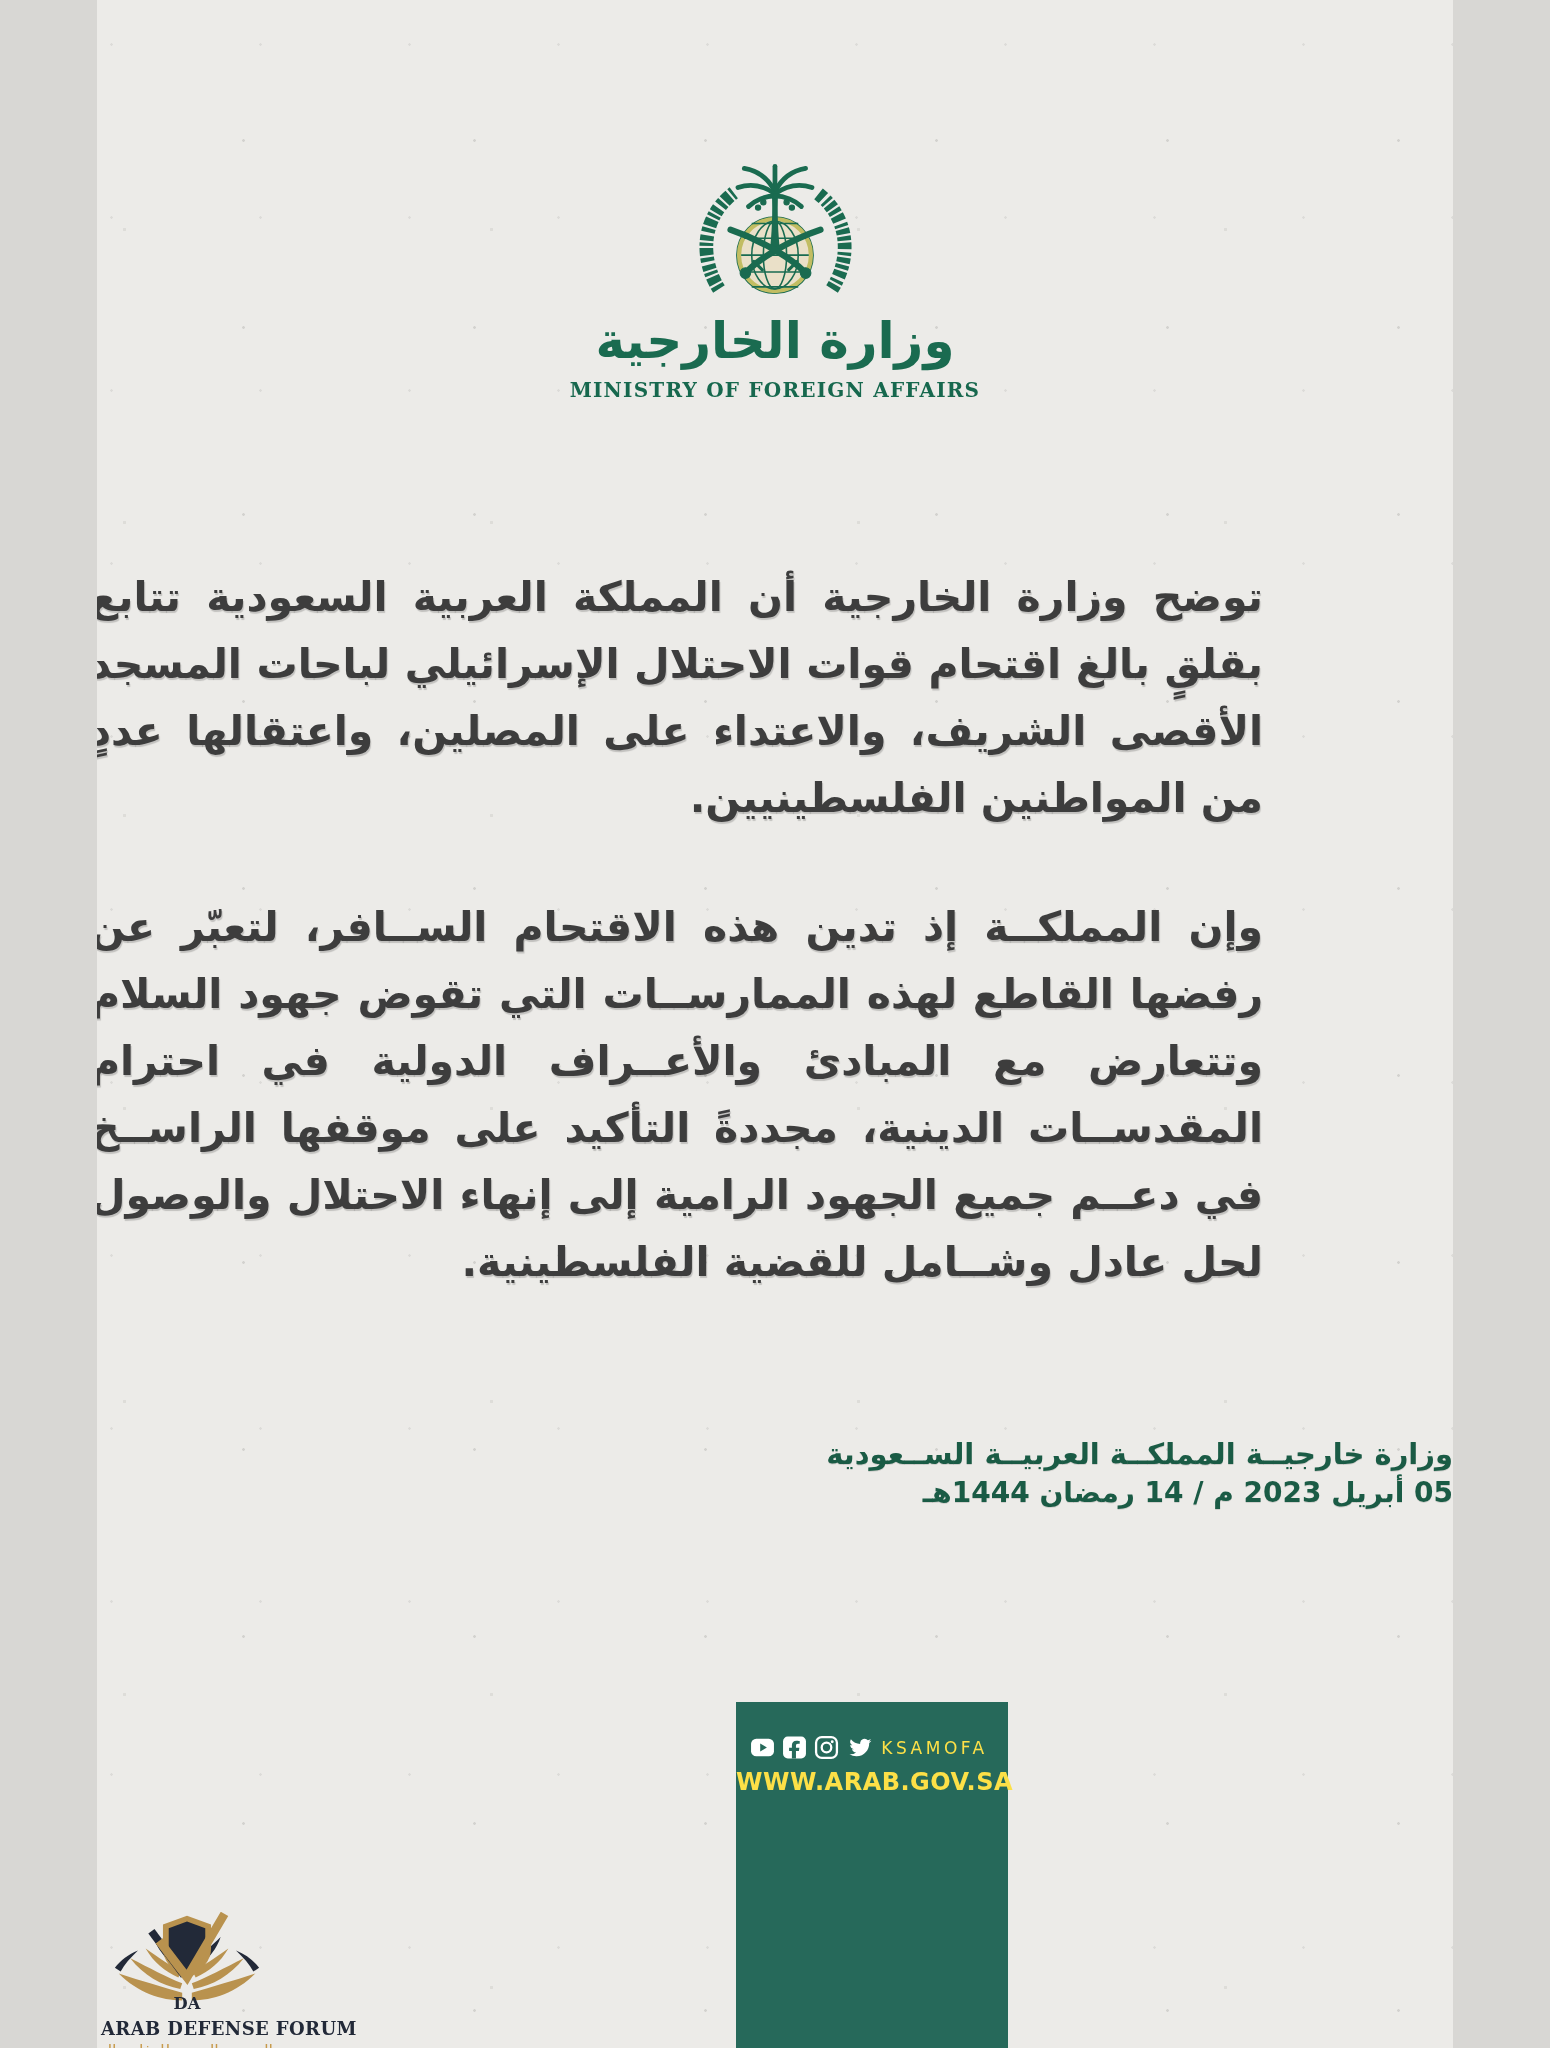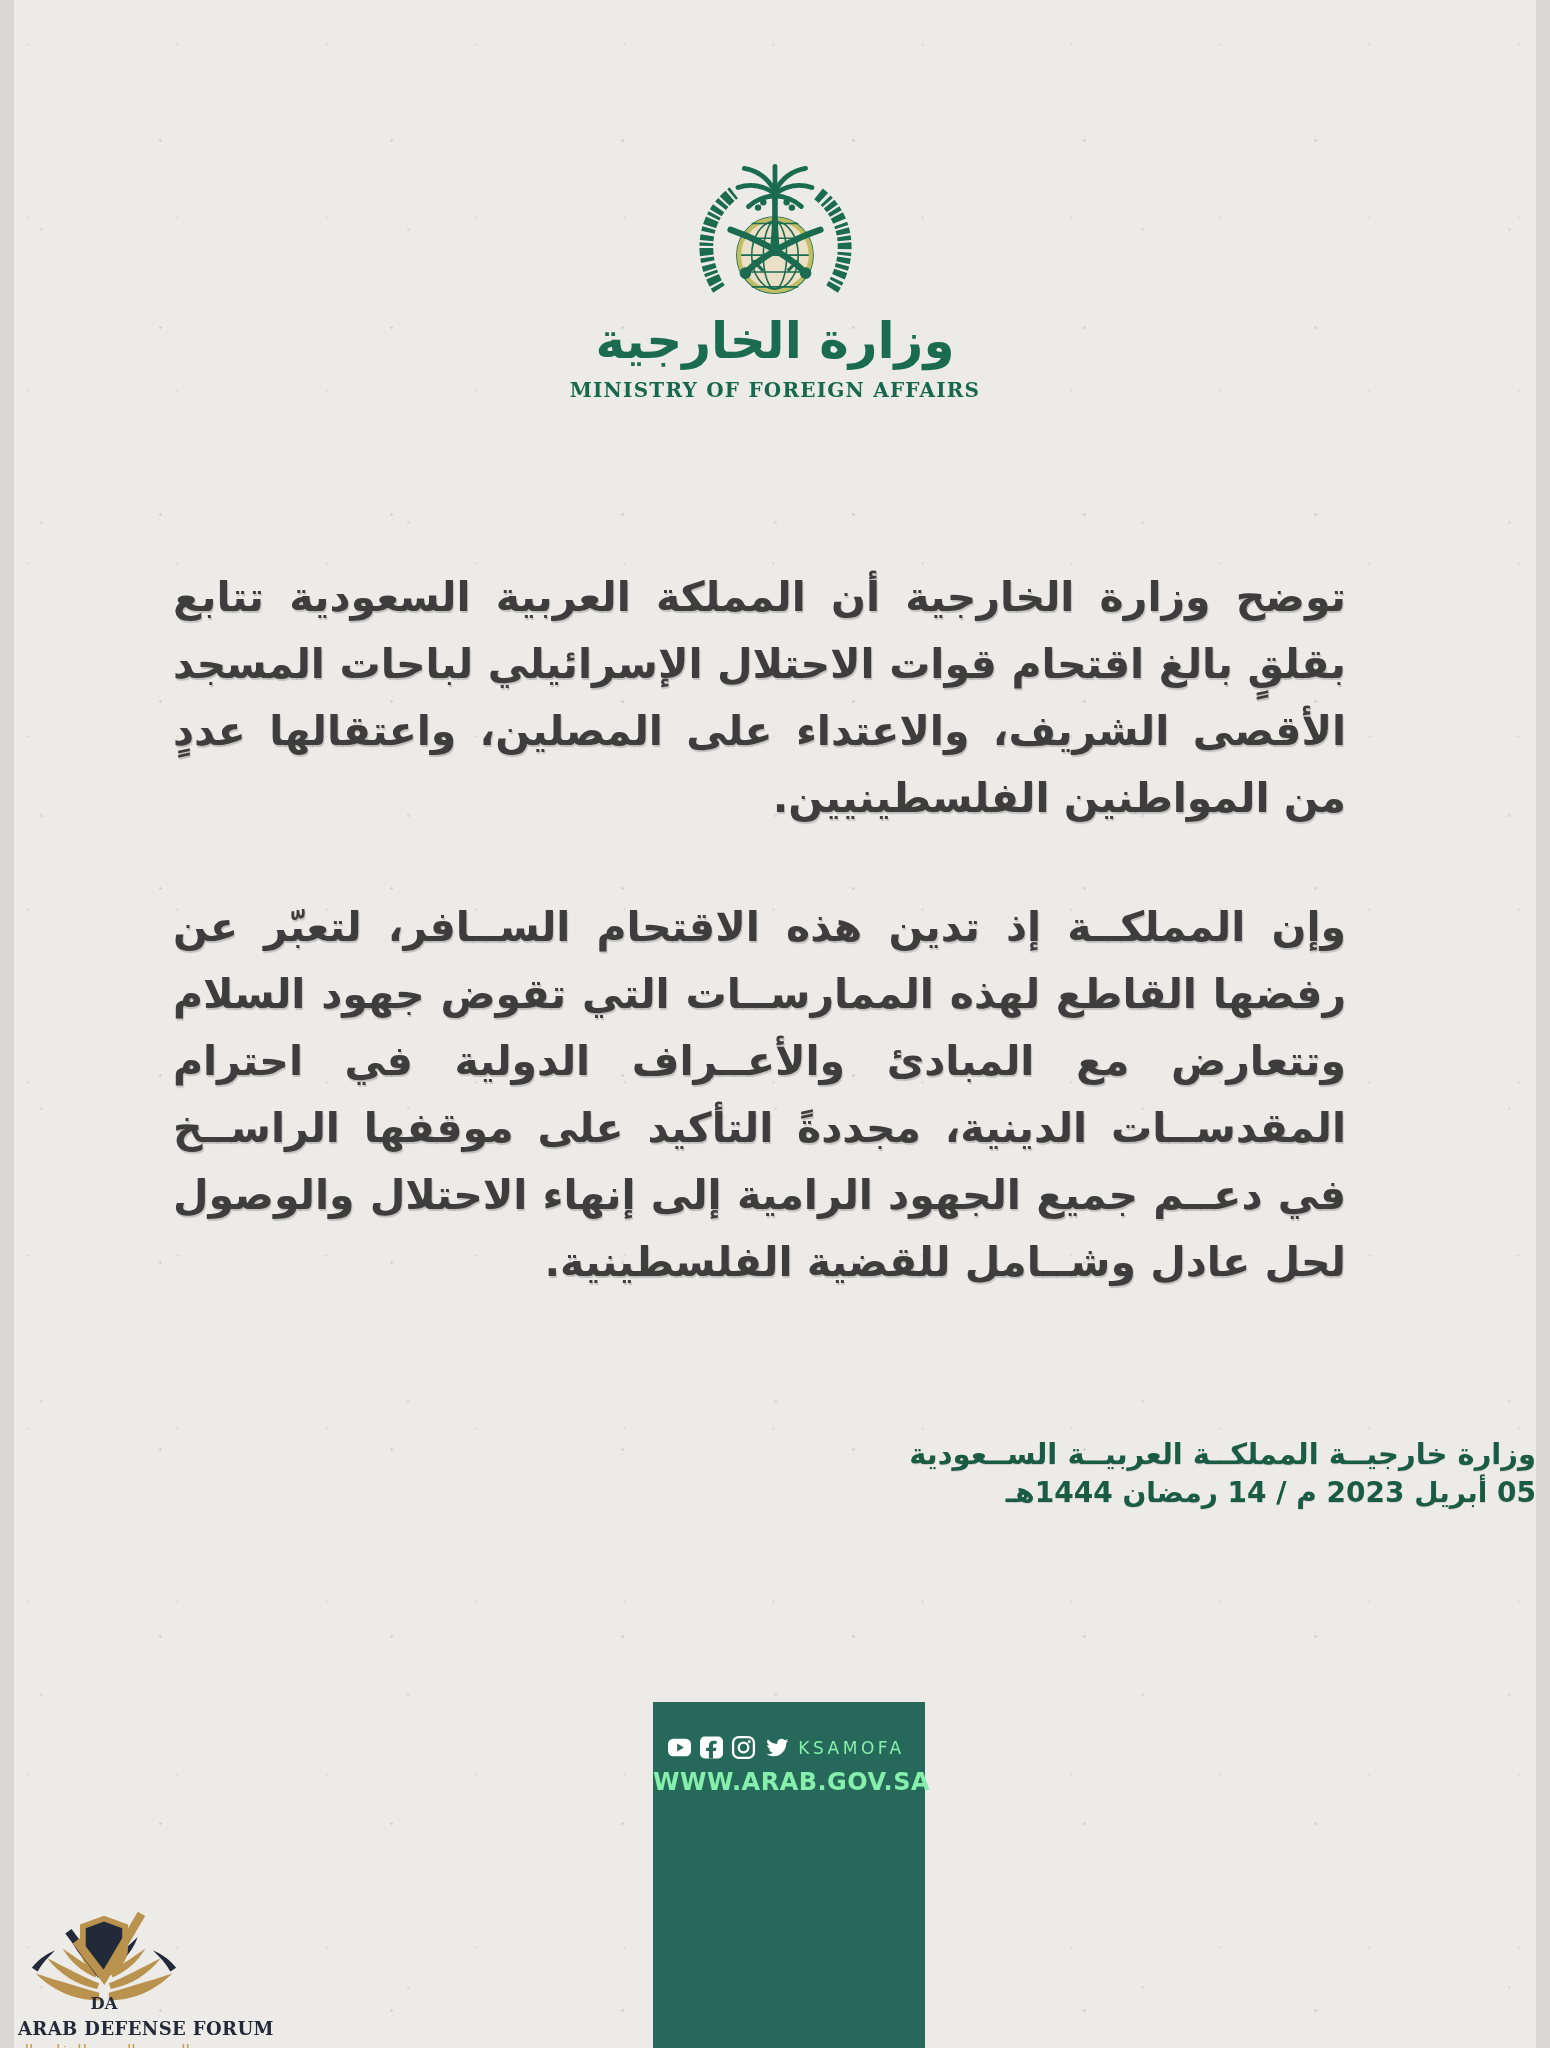"وزارة الخارجية" .page { width: 1522px -> 1356px }
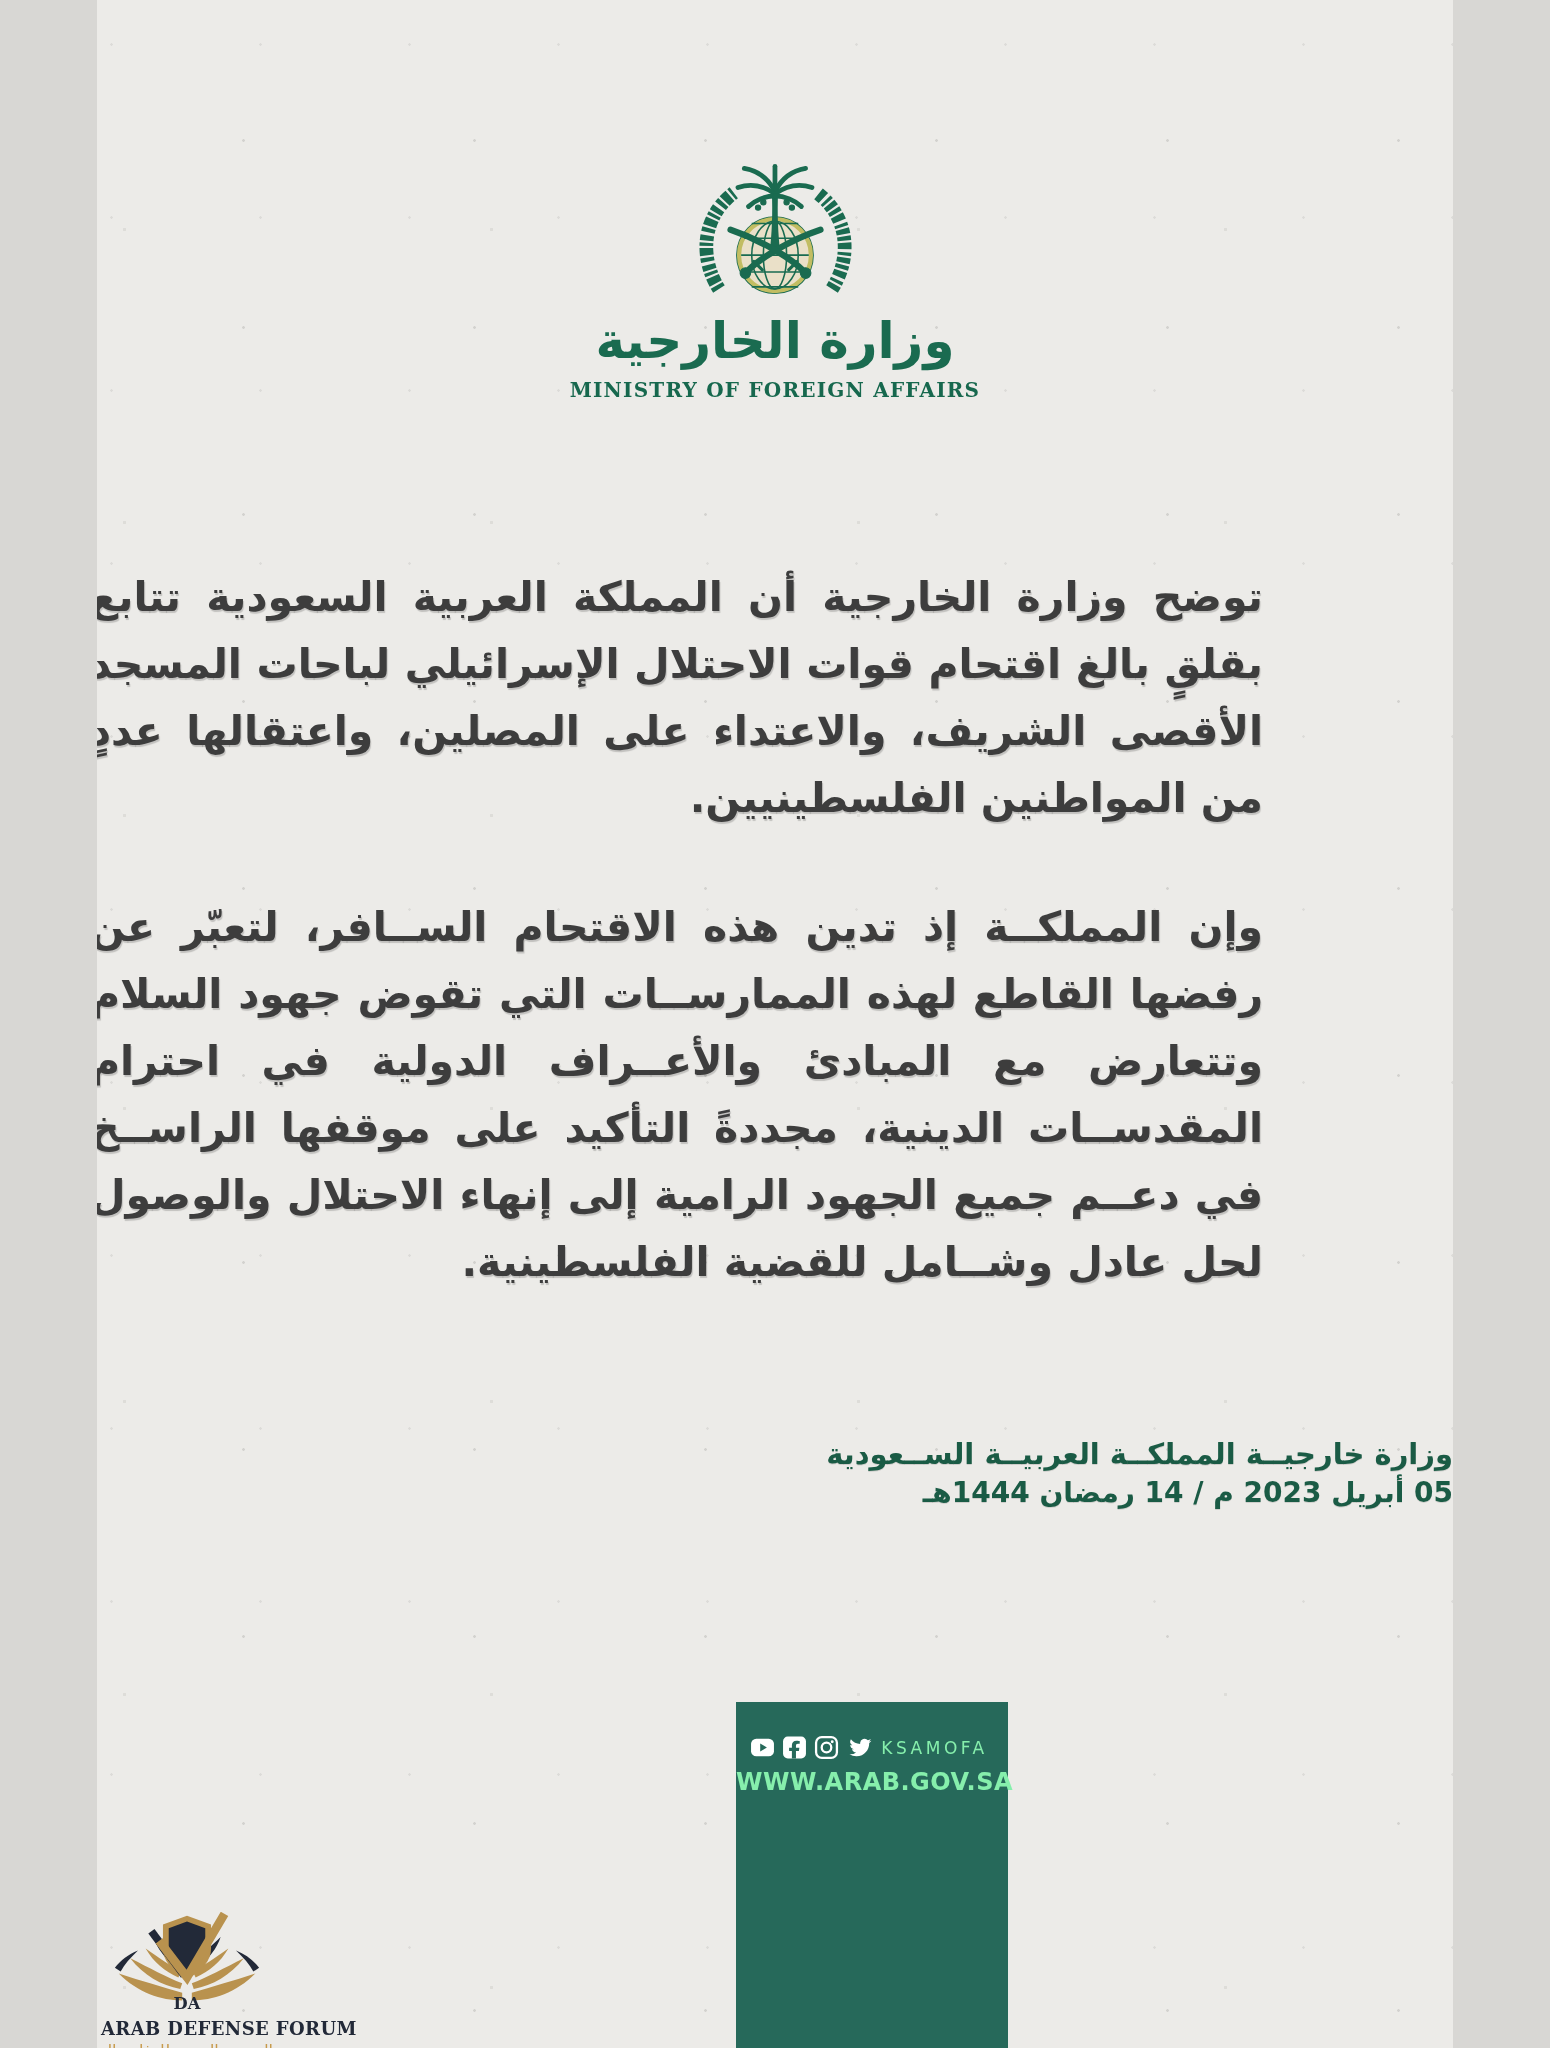"KSAMOFA" .banner { color: #86efac -> #fde047 }
